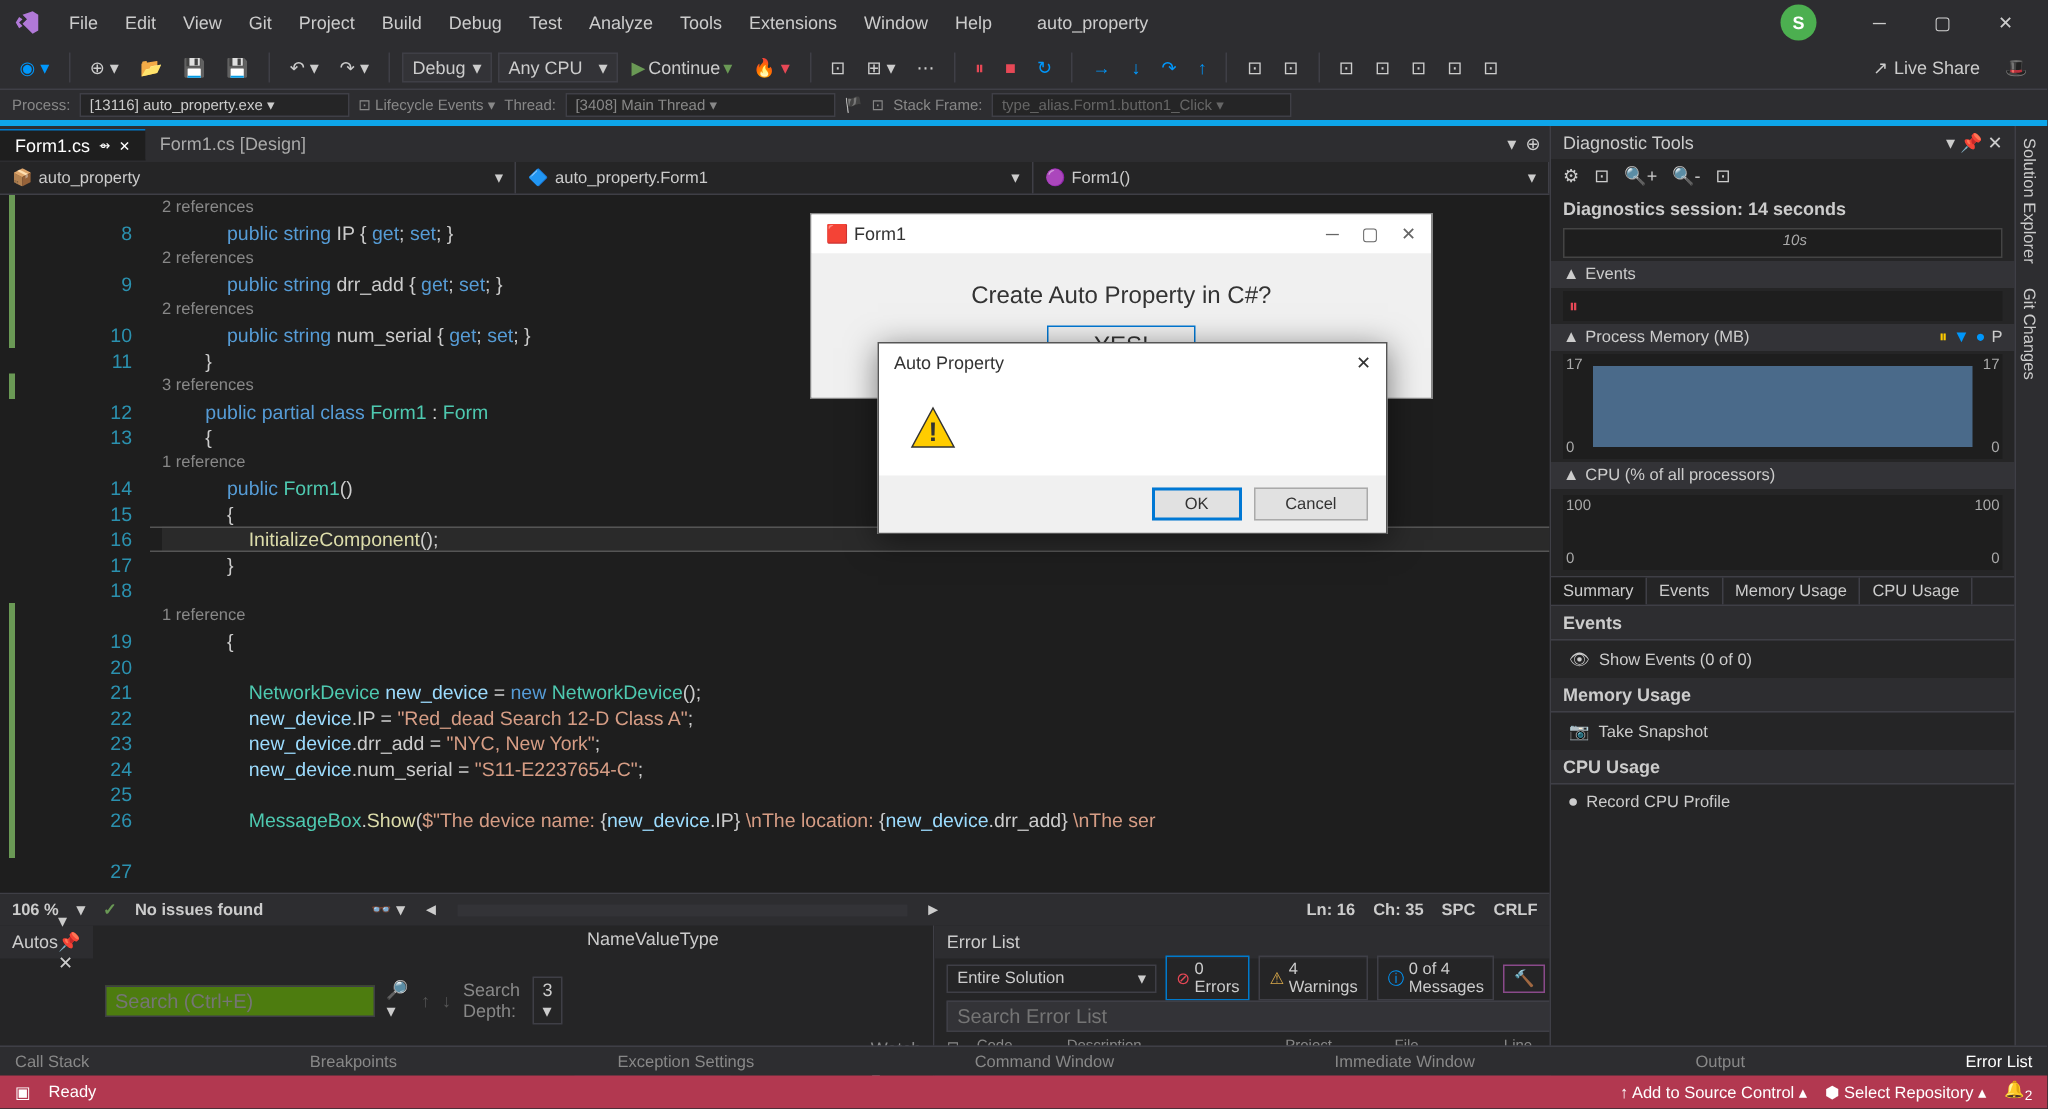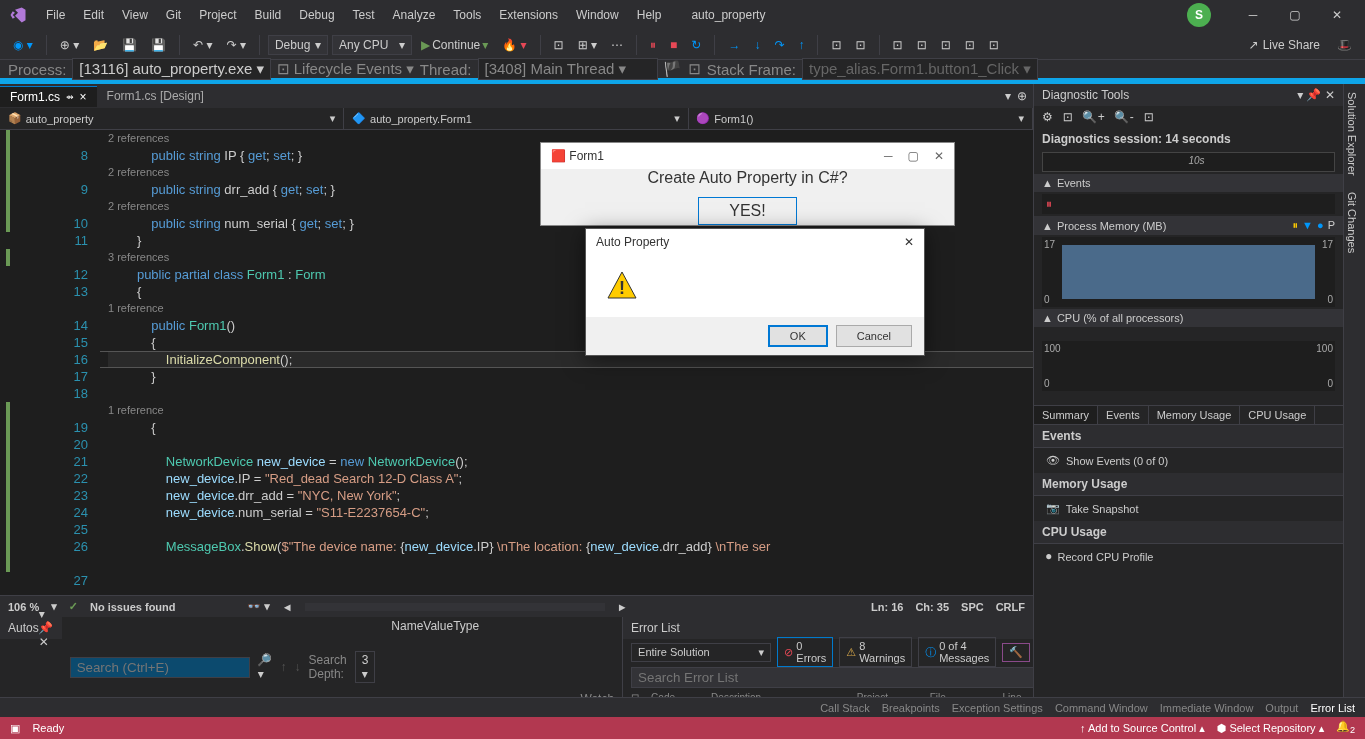"Process:" .debug-bar { border-bottom: 6px solid #0ea5e9 -> 4px solid #0ea5e9; font-size: 15px -> 10px }
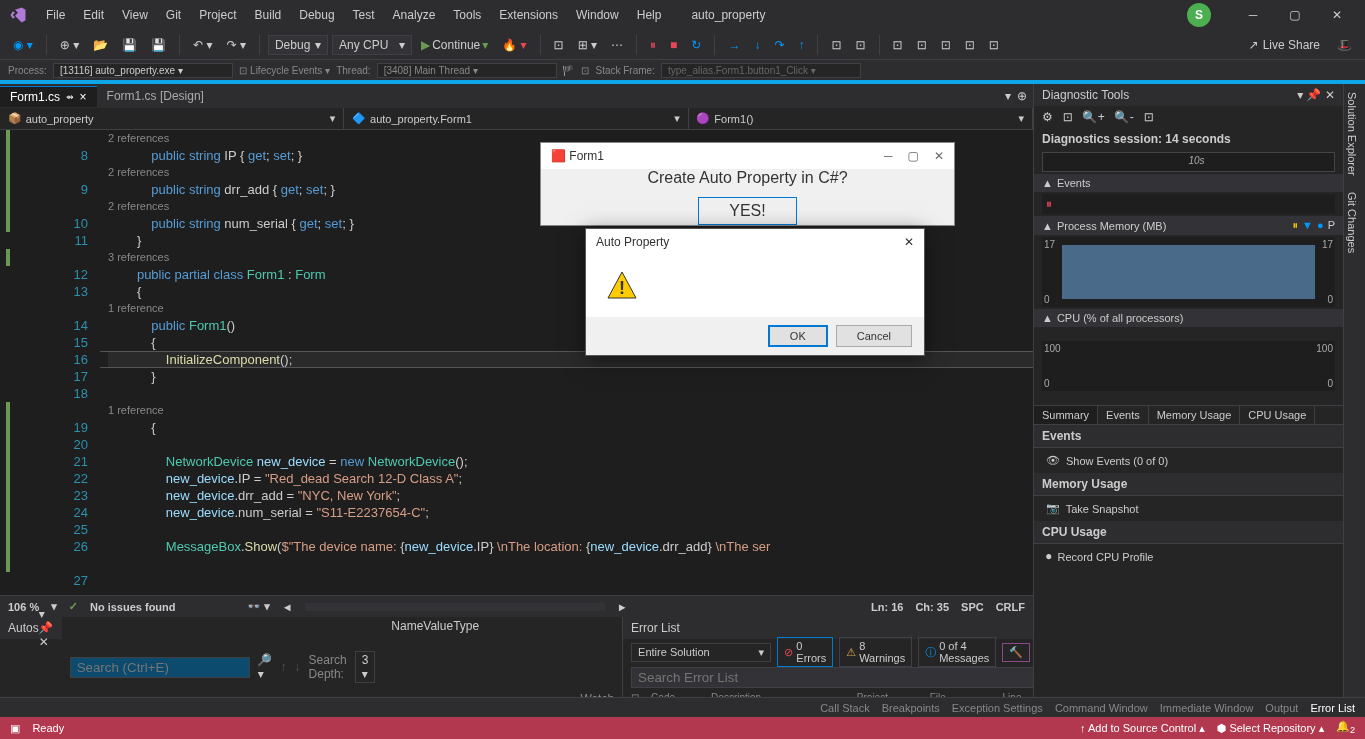"Create Auto Property in C#?" .form1-body { padding: none -> 20px }
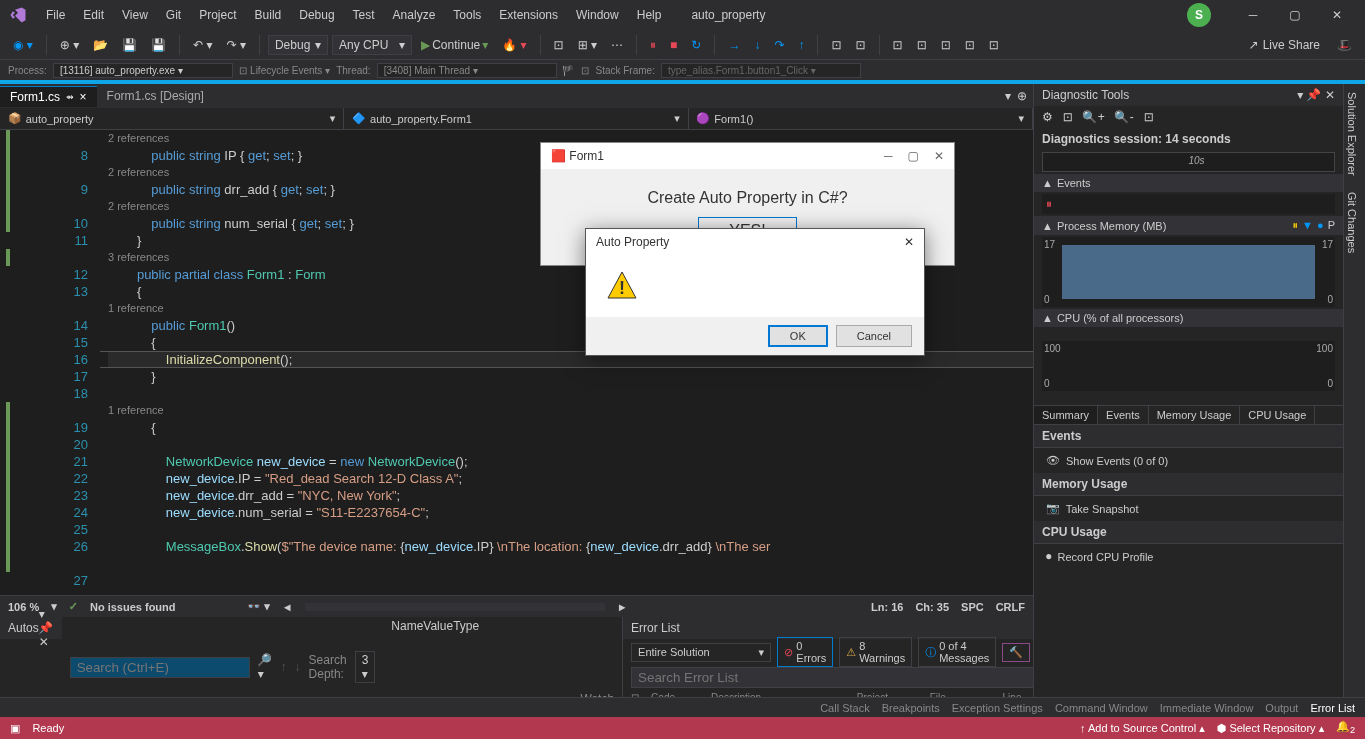"100" .cpu-chart { margin: 14px 8px -> 4px 8px }
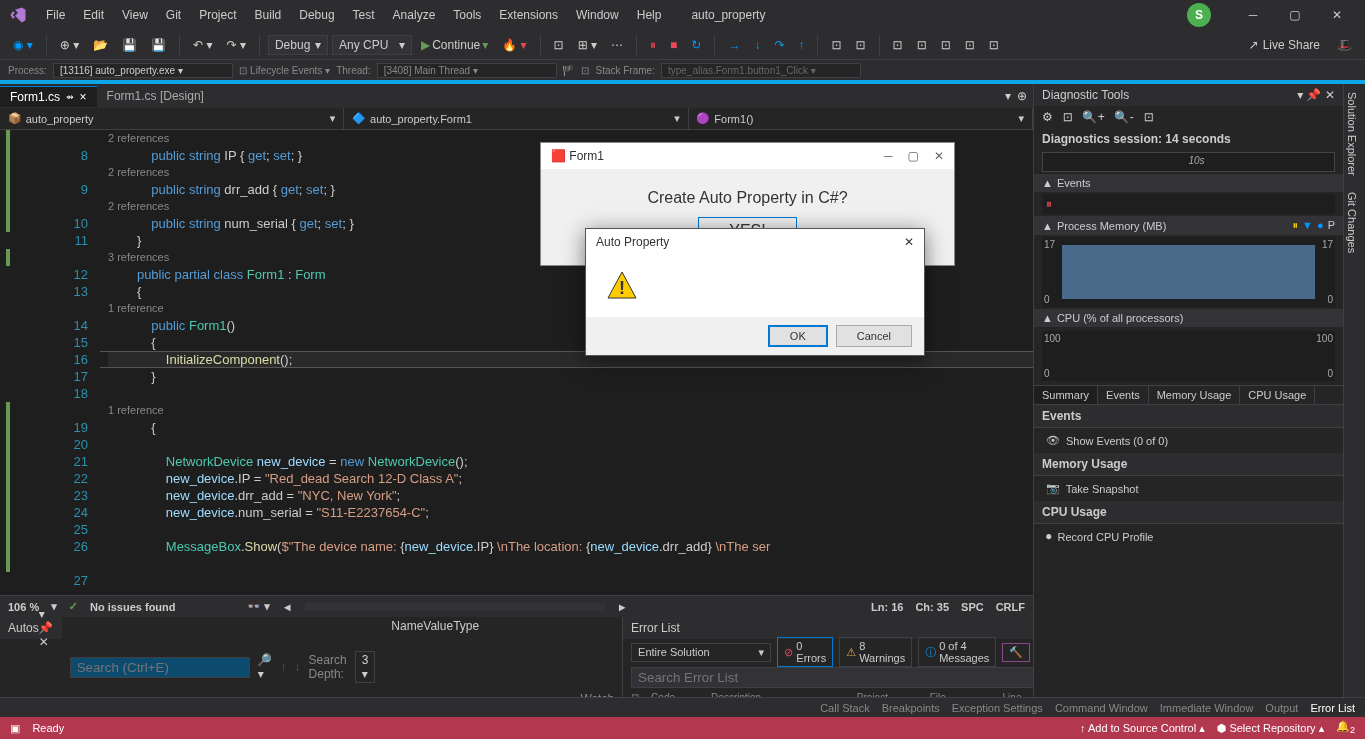"8 Warnings" span { text: 8 -> 4 }
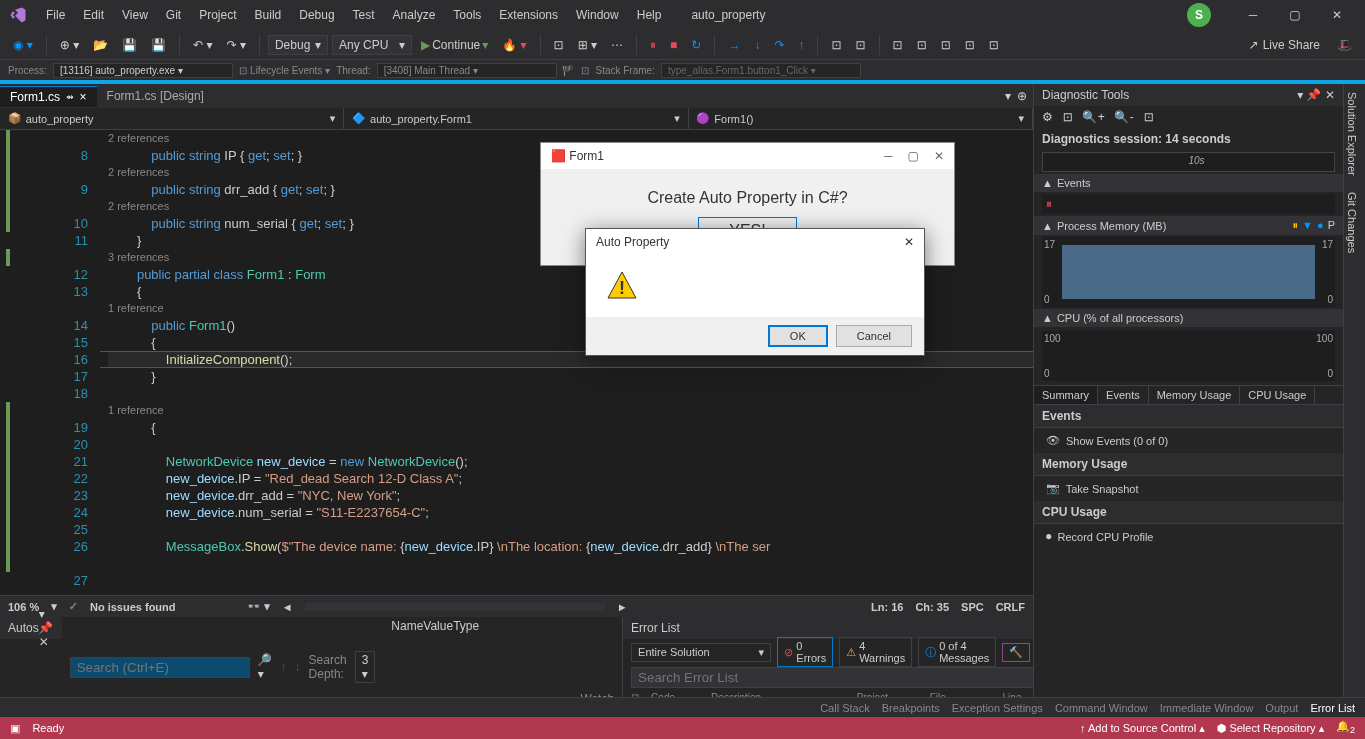"Search (Ctrl+E)" .panel-search input { background: #0c4a6e -> #4d7c0f }
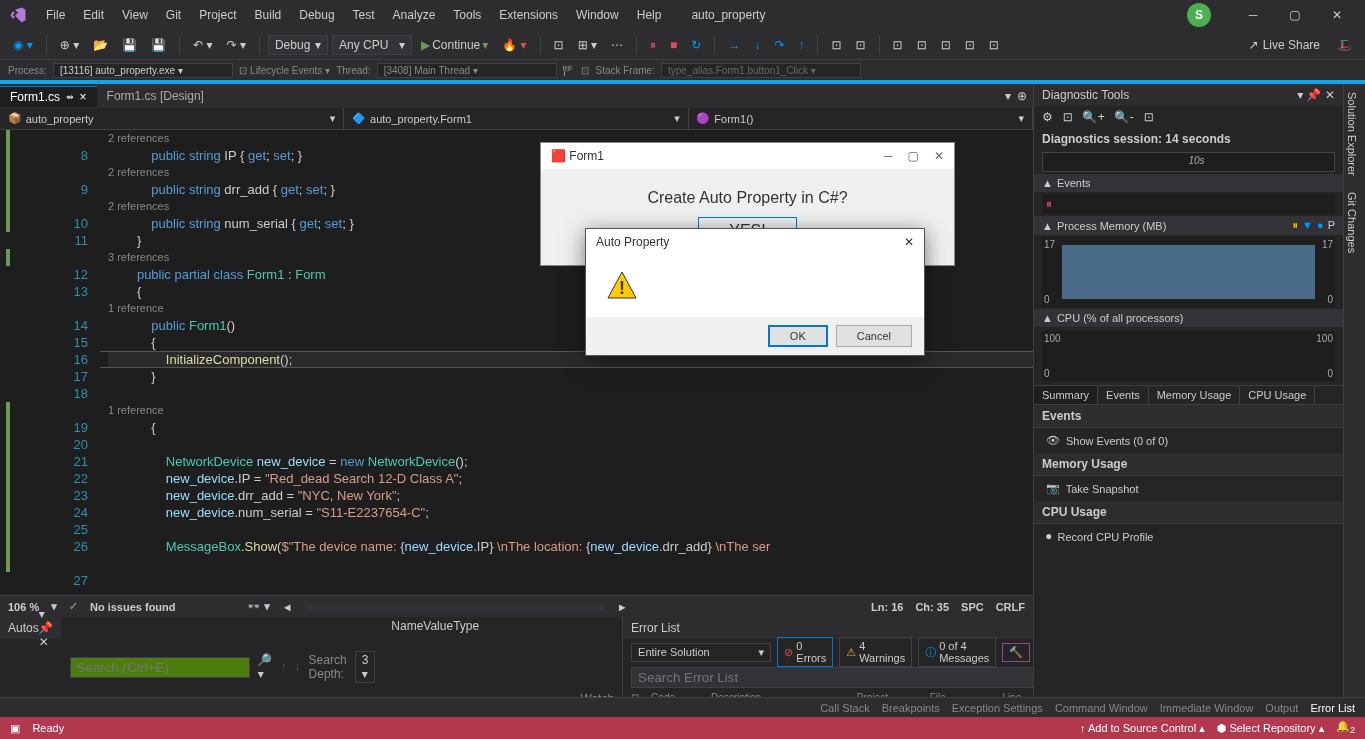"Call Stack" .bottom-tab-row { justify-content: flex-end -> space-between }
